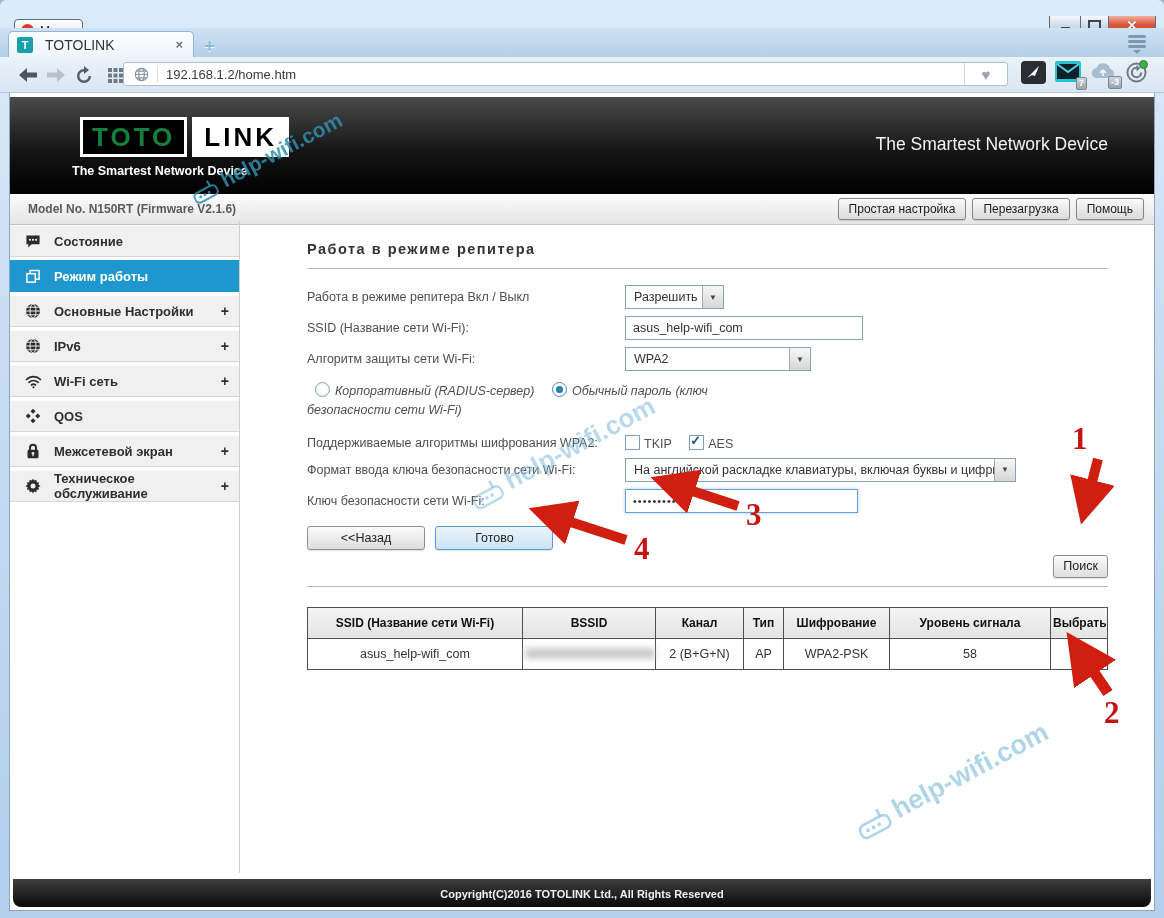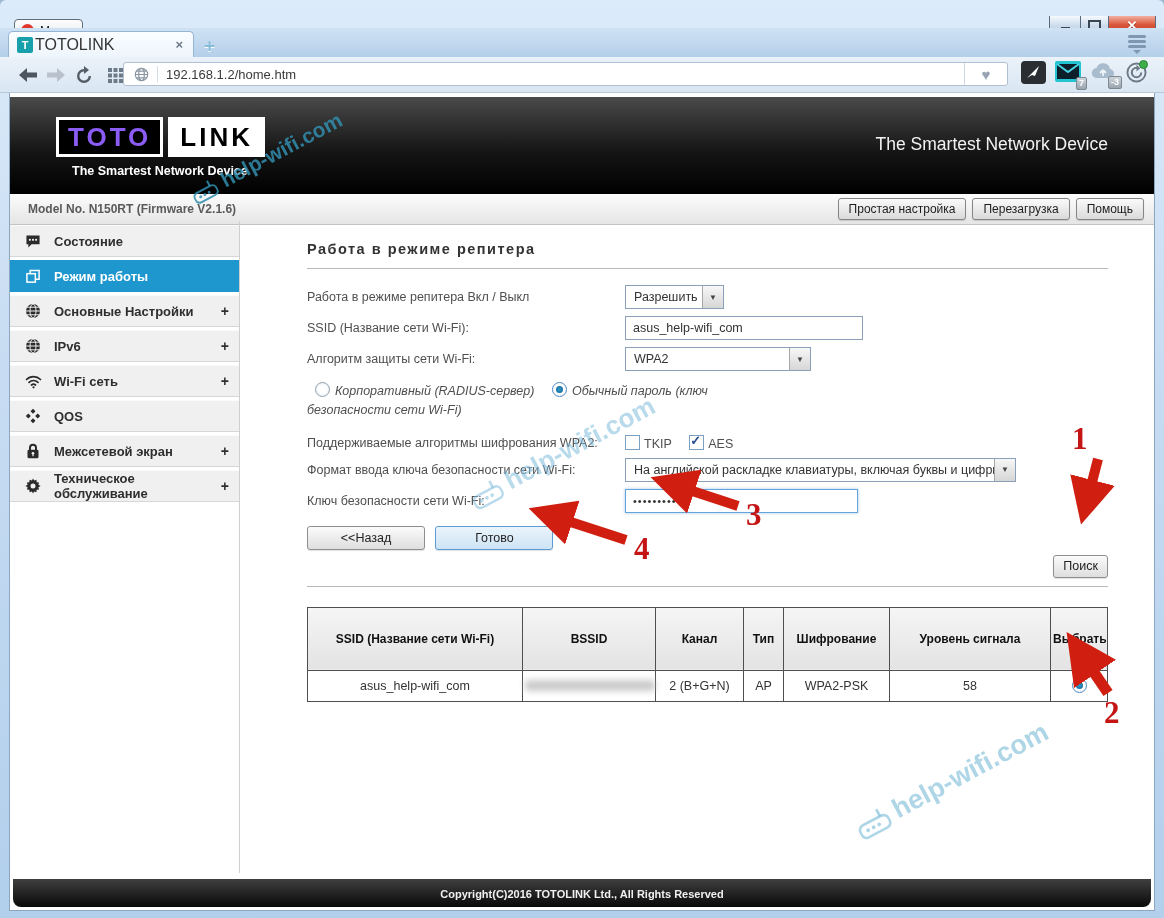"TOTOLINK" .tab-title { font-size: 16px -> 14px; margin-left: 2px -> 12px }
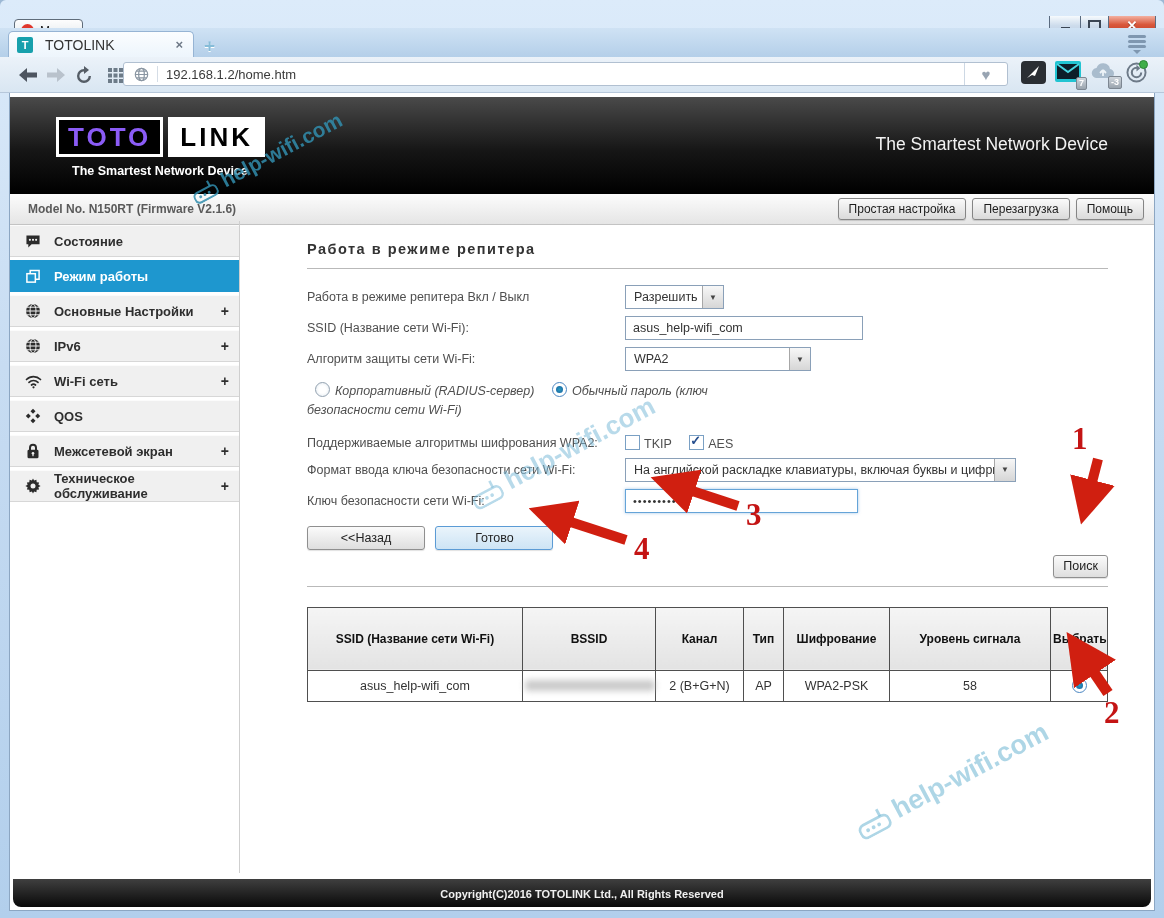"TOTO" .logo-toto { color: #8b5cf6 -> #15803d; margin-left: none -> 24px }
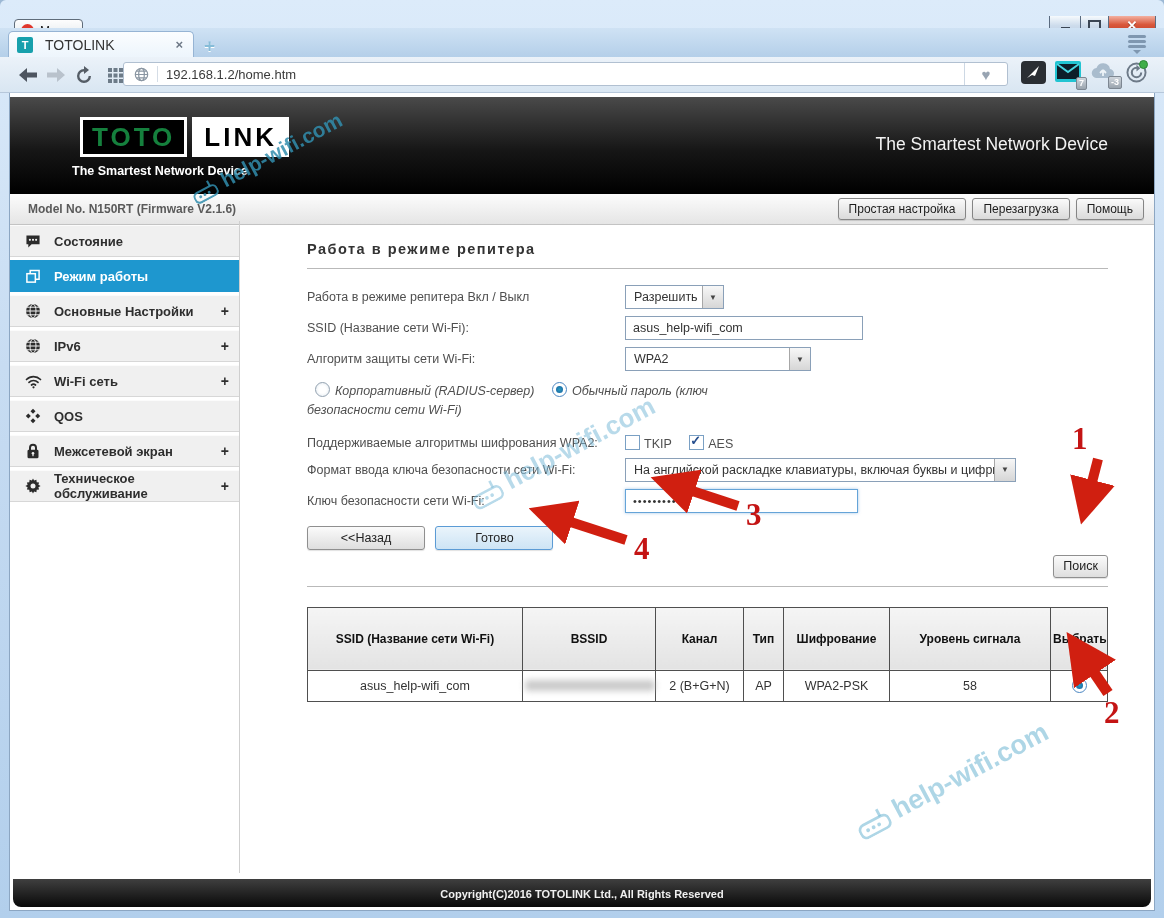"SSID (Название сети Wi-Fi)" .nettable th { padding: 24px 2px -> 8px 2px }
